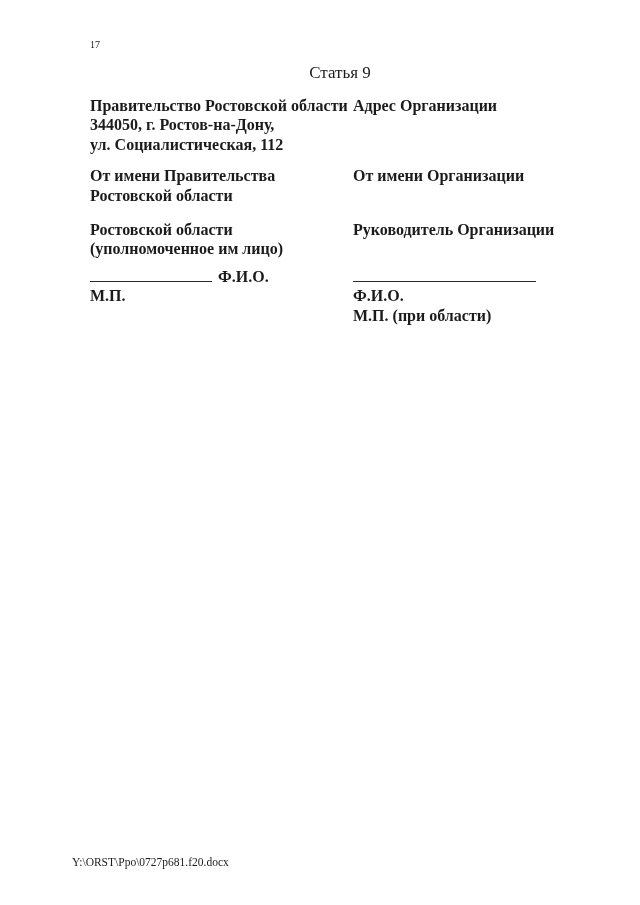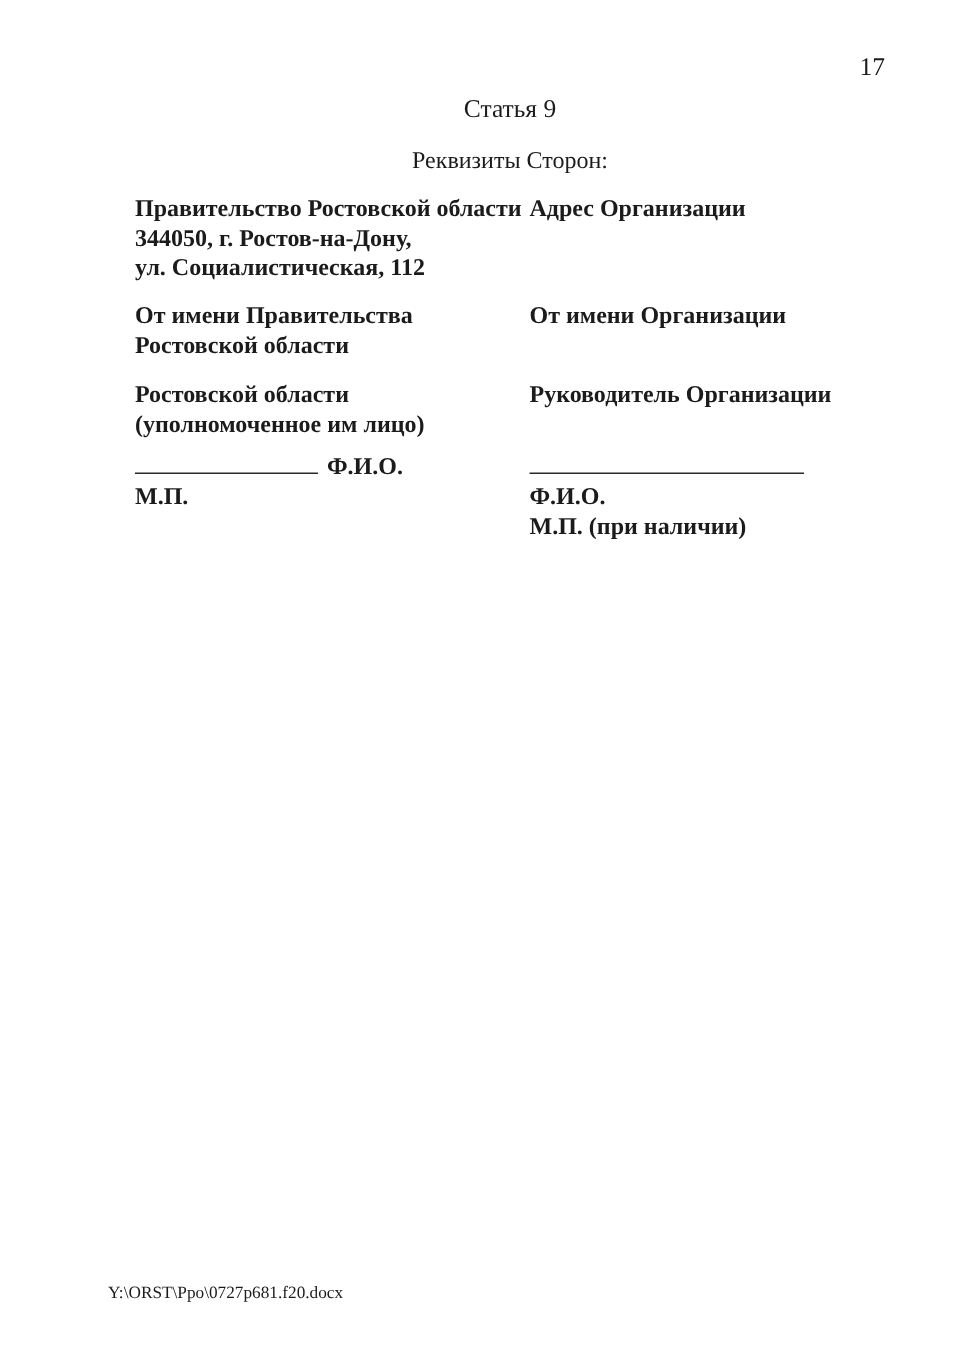"17" .page-num { font-size: 17px -> 10px; text-align: right -> left }
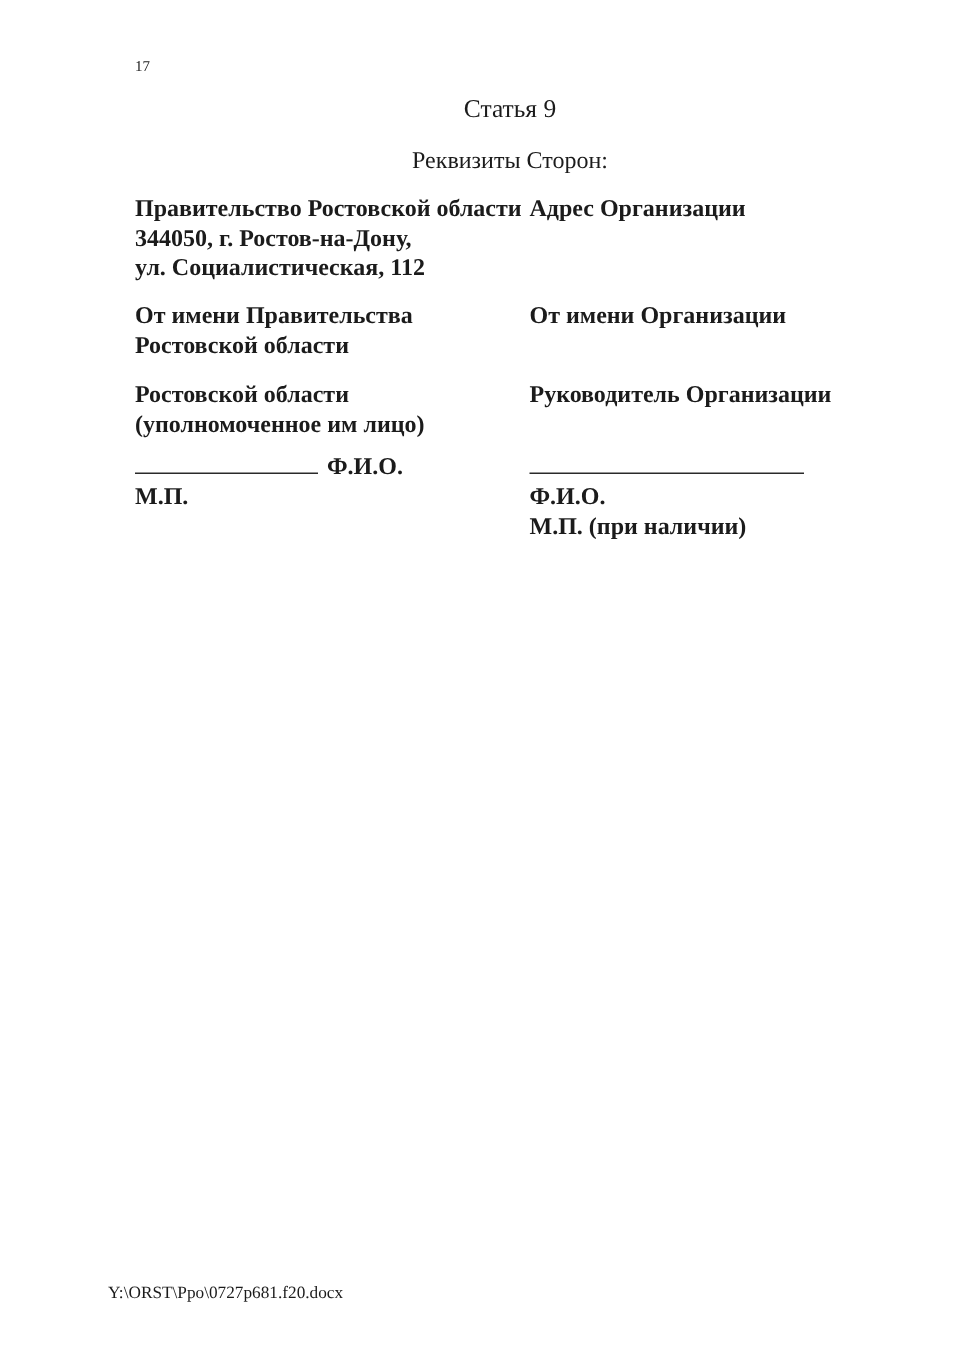"Реквизиты Сторон:" div.subtitle { html: <div>Реквизиты Сторон:</div> -> none }
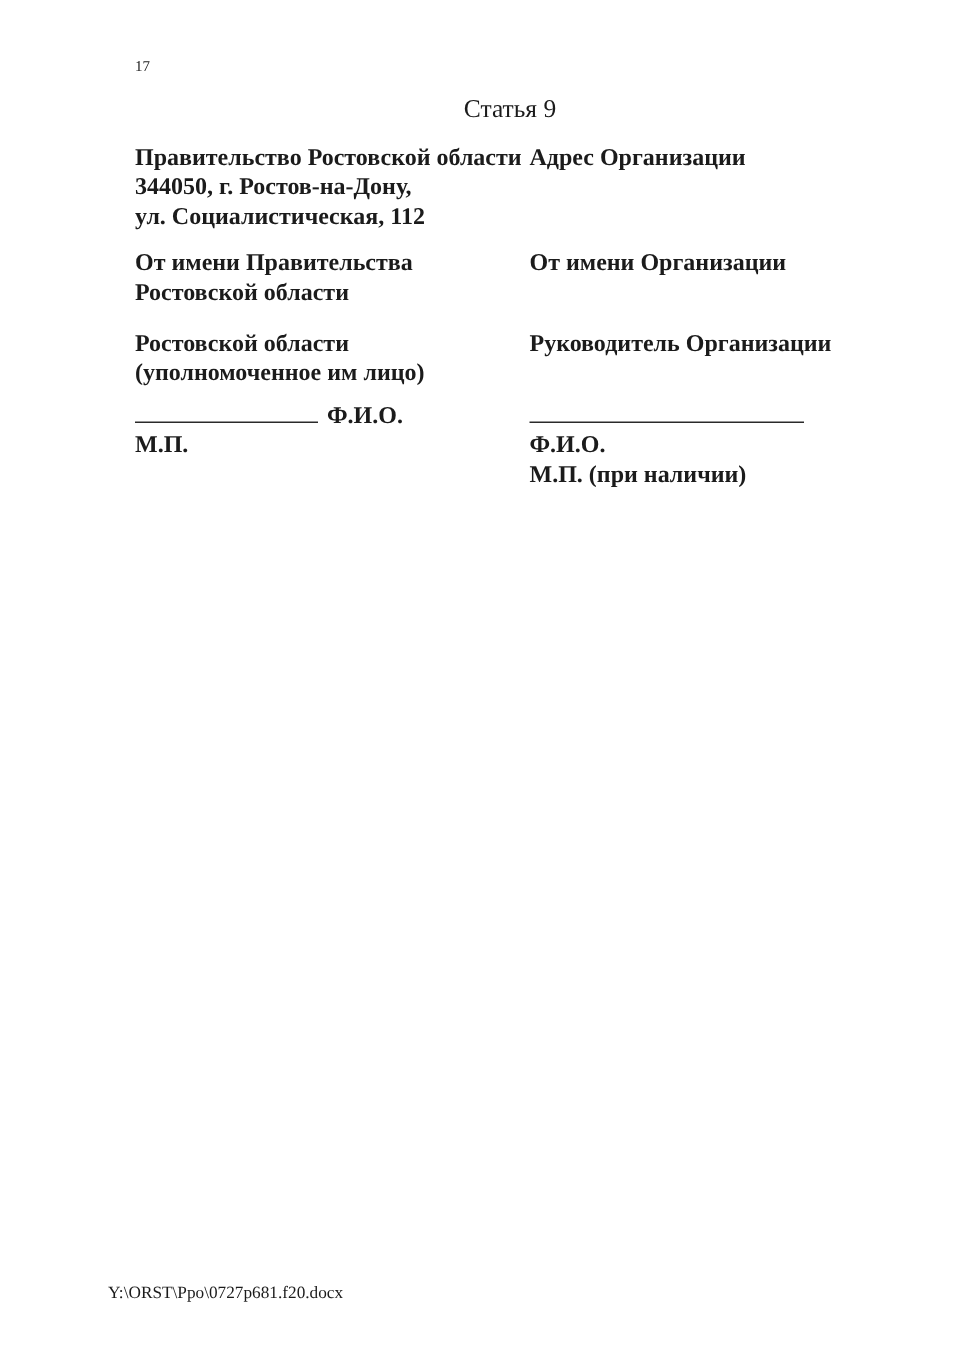"М.П. (при наличии)" div { text: наличии -> области }
